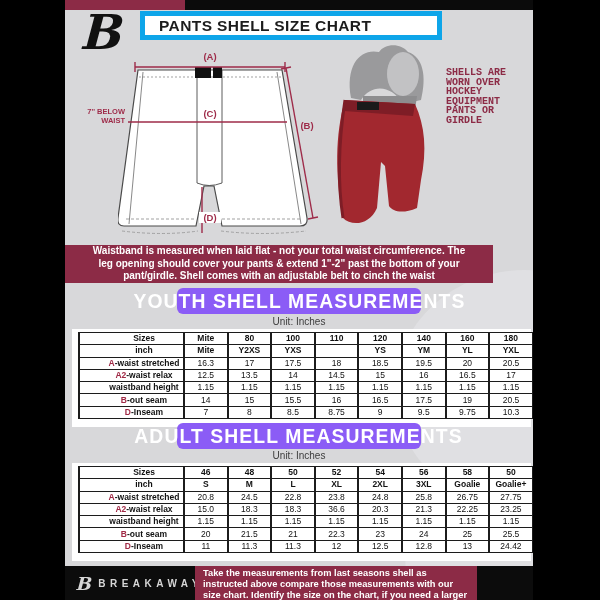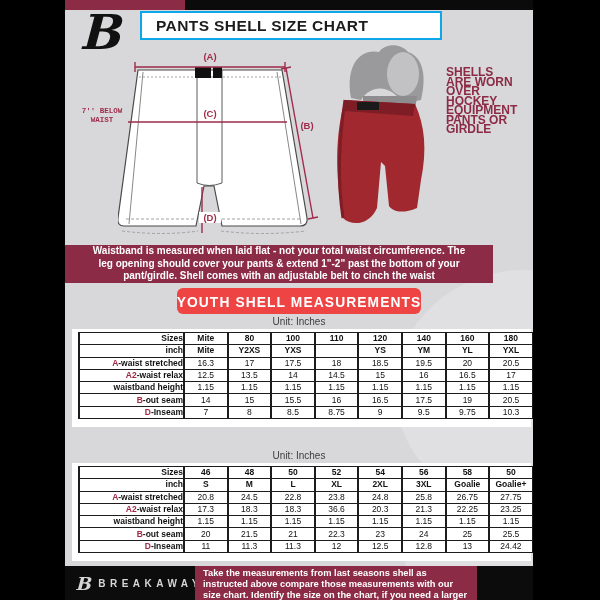"PANTS SHELL SIZE CHART" .title-box { border: 2px solid #0ea5e9 -> 5px solid #0ea5e9 }
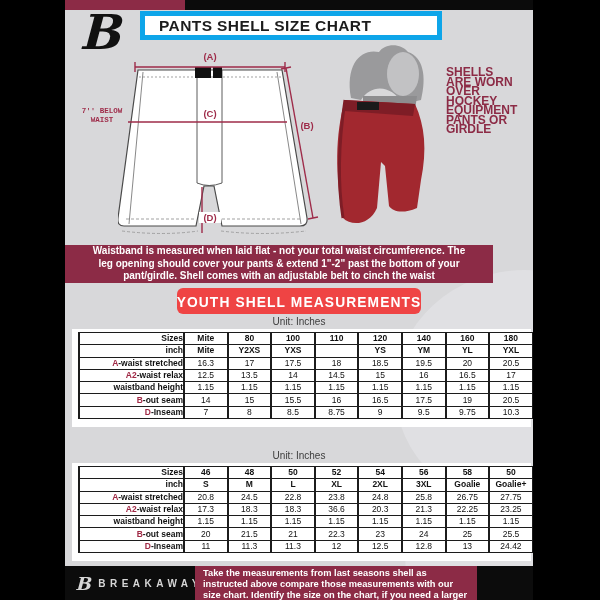"SHELLS ARE WORN OVER HOCKEY" .side-note { font-family: none -> Liberation Mono, monospace; font-size: 12px -> 10px }
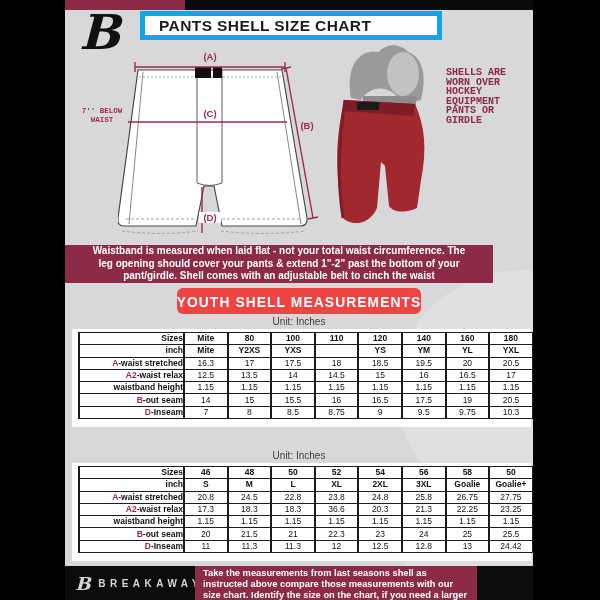"7'' BELOW WAIST" .waist-note { font-family: Liberation Mono, monospace -> none; text-align: center -> right }
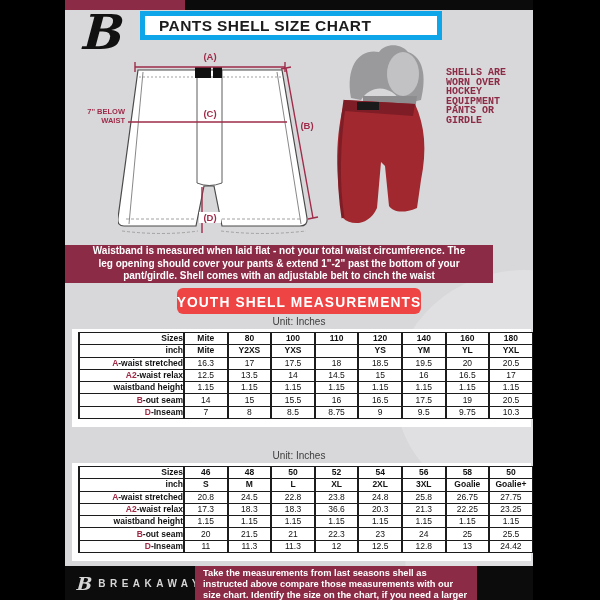"YOUTH SHELL MEASUREMENTS" .sec-banner { background: #ef4444 -> #8b5cf6; font-size: 15px -> 21px }
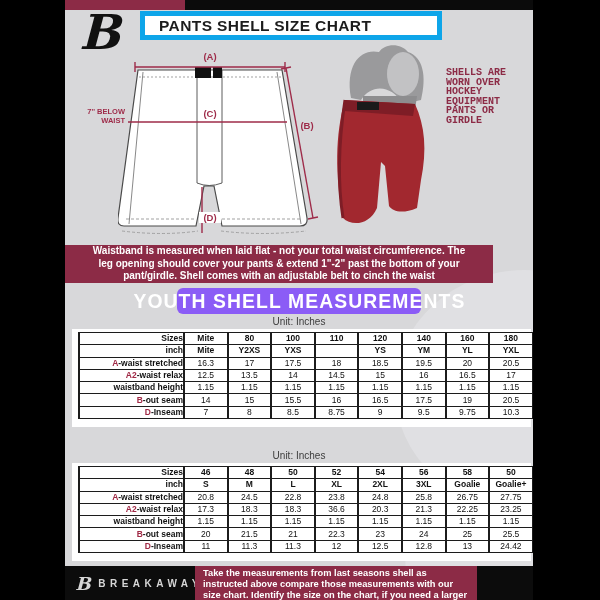"Sizes" table.mtable td.lbl { text-align: right -> center }
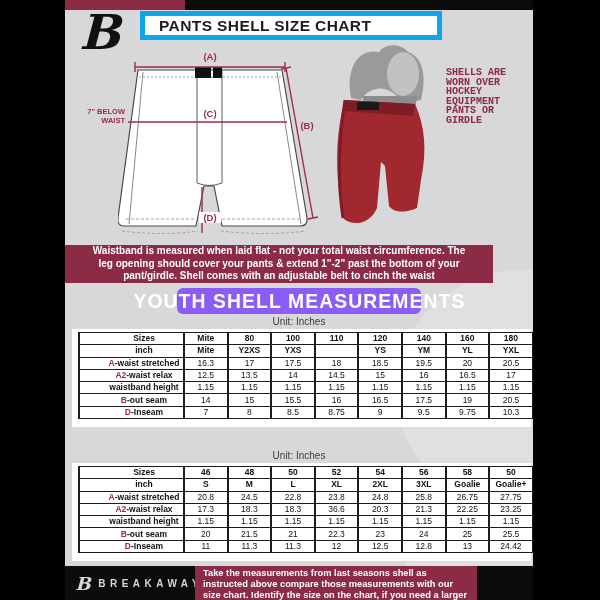"ADULT SHELL MEASUREMENTS" div.sec-banner { html: none -> <div> <span>ADULT SHELL MEASUREMENTS</span> </div> }
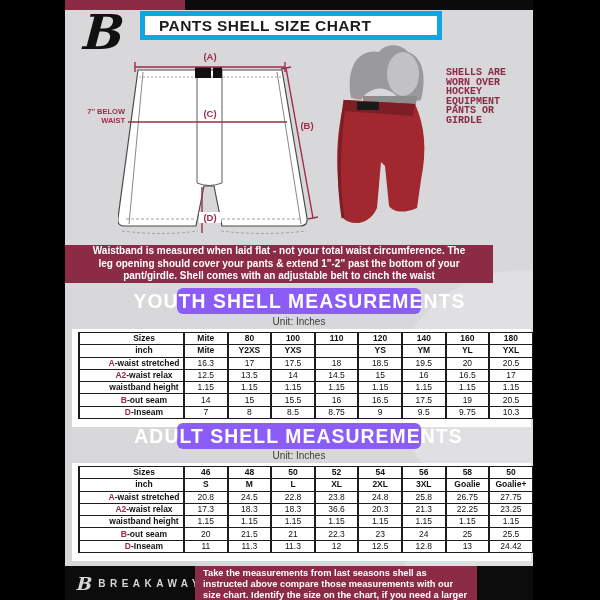"17.3" td { text: 17.3 -> 15.0 }
